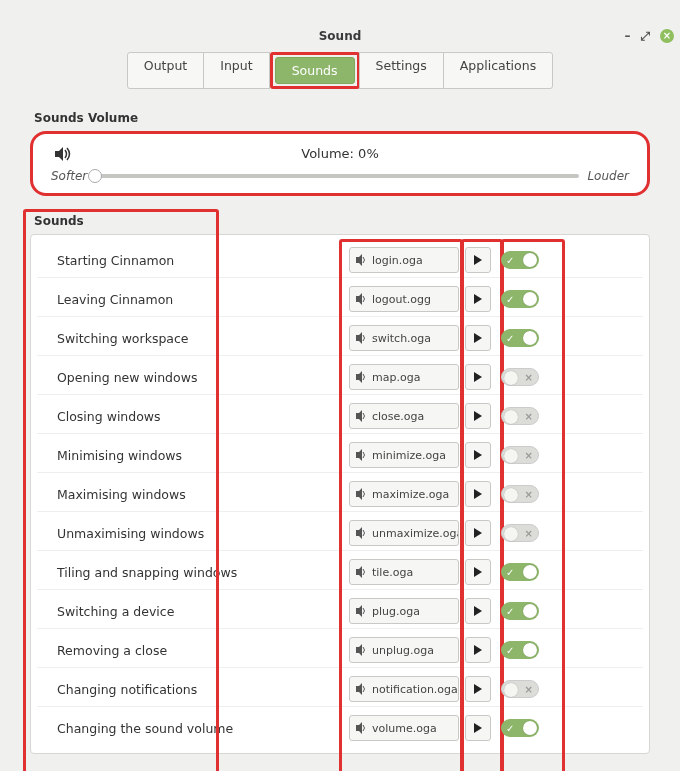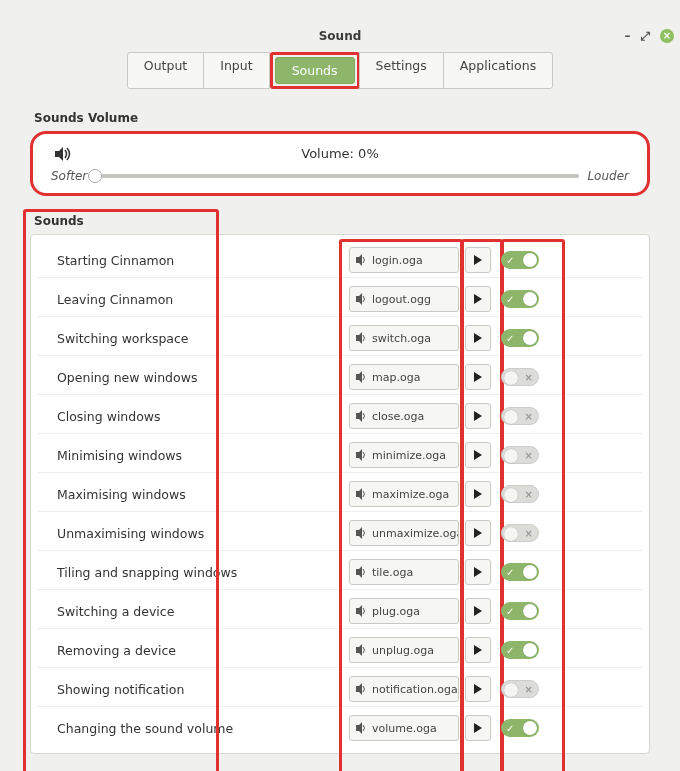"Removing a device" div.row-label { text: device -> close }
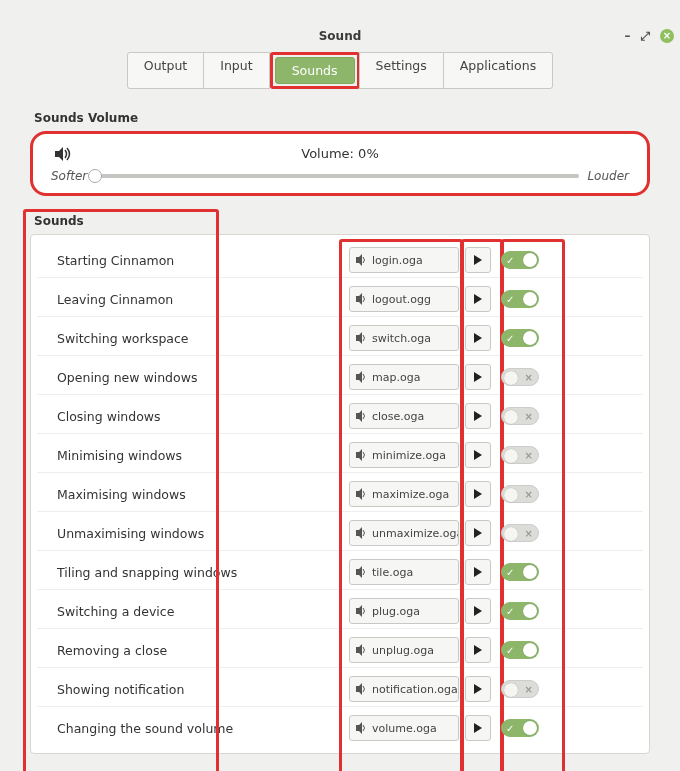"Showing notification" div.row-label { text: Showing notification -> Changing notifications }
